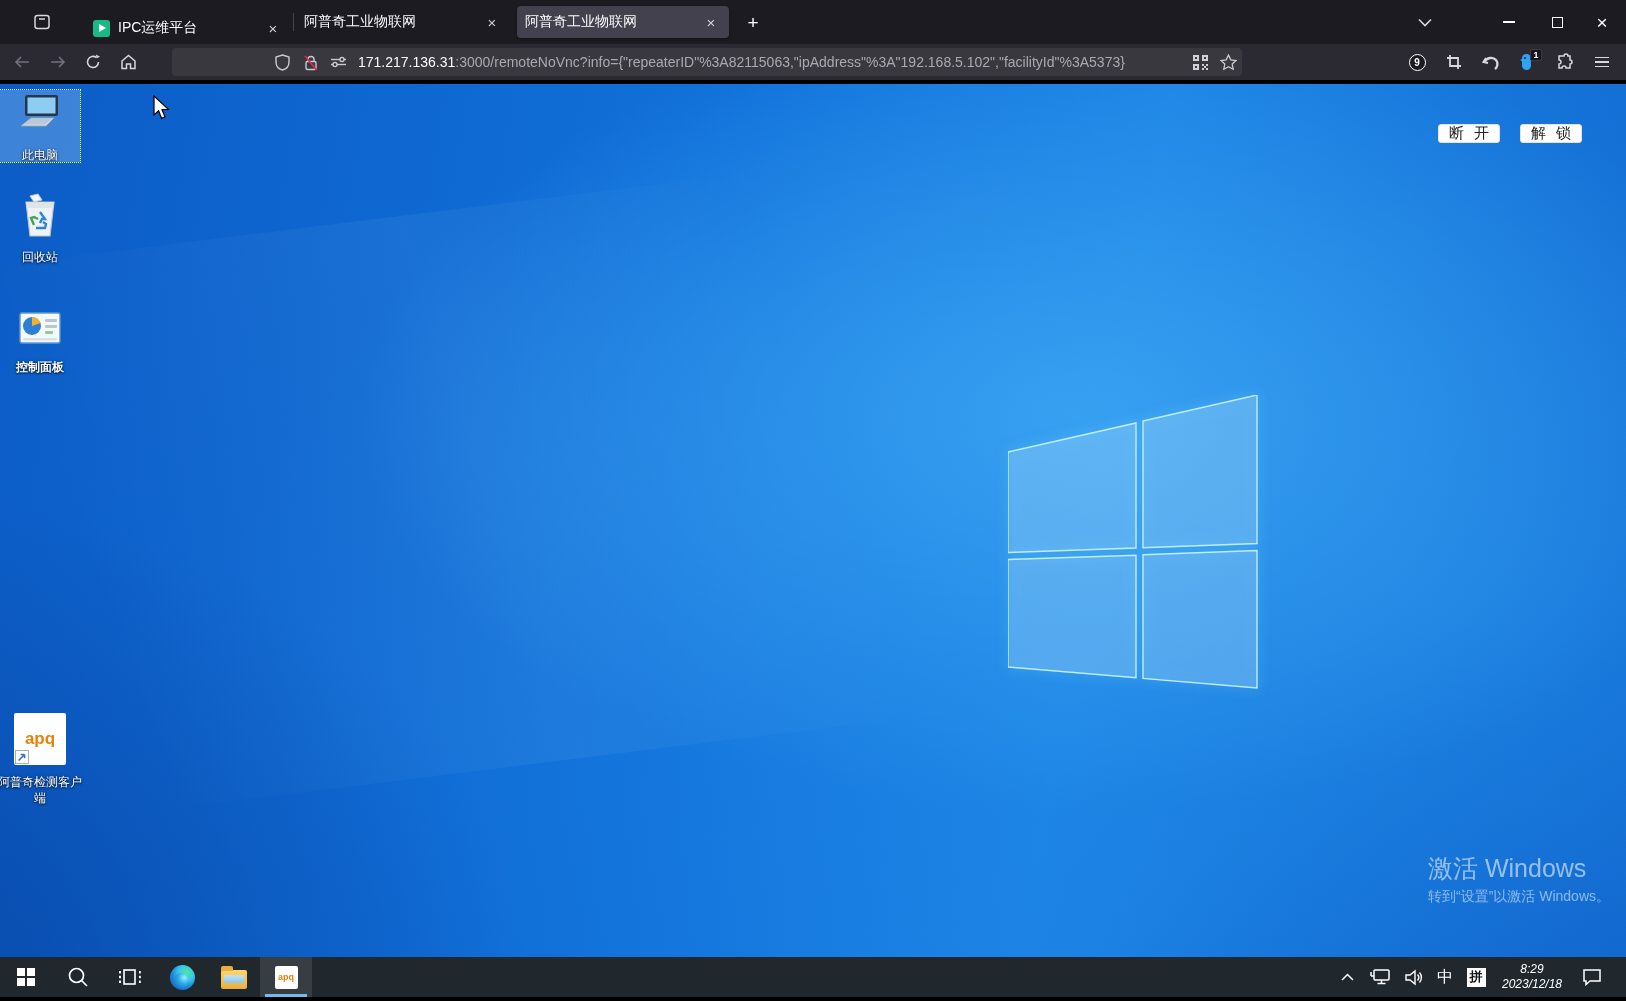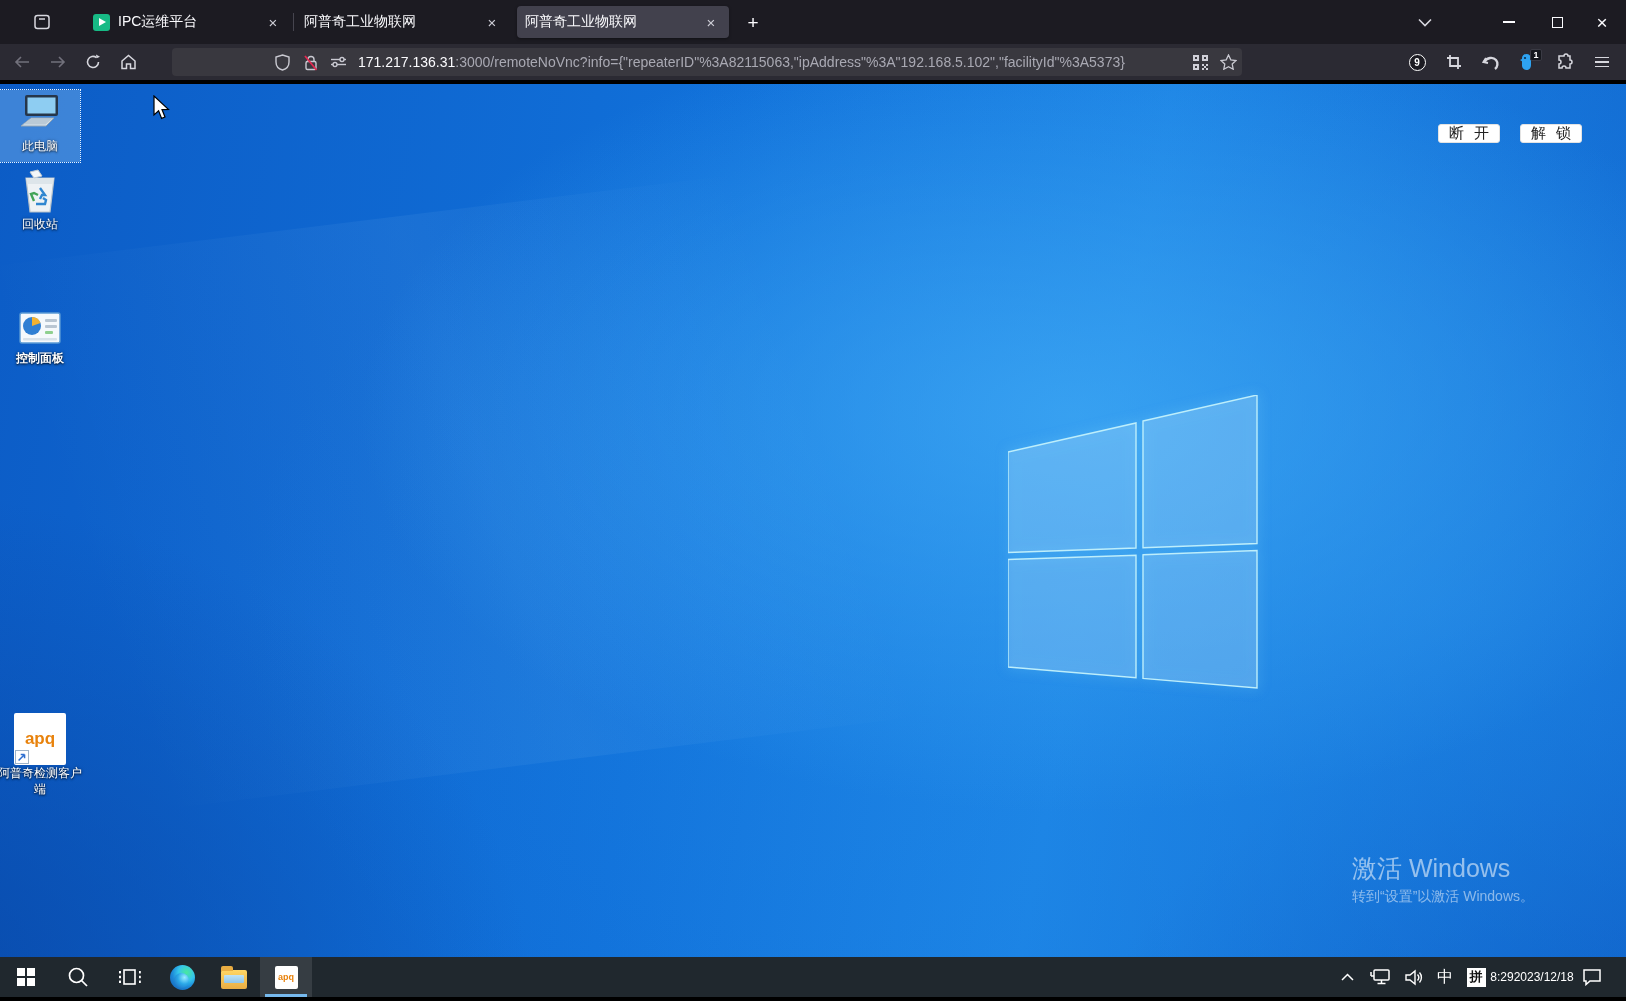"IPC运维平台" div.tab { margin-top: none -> 6px }
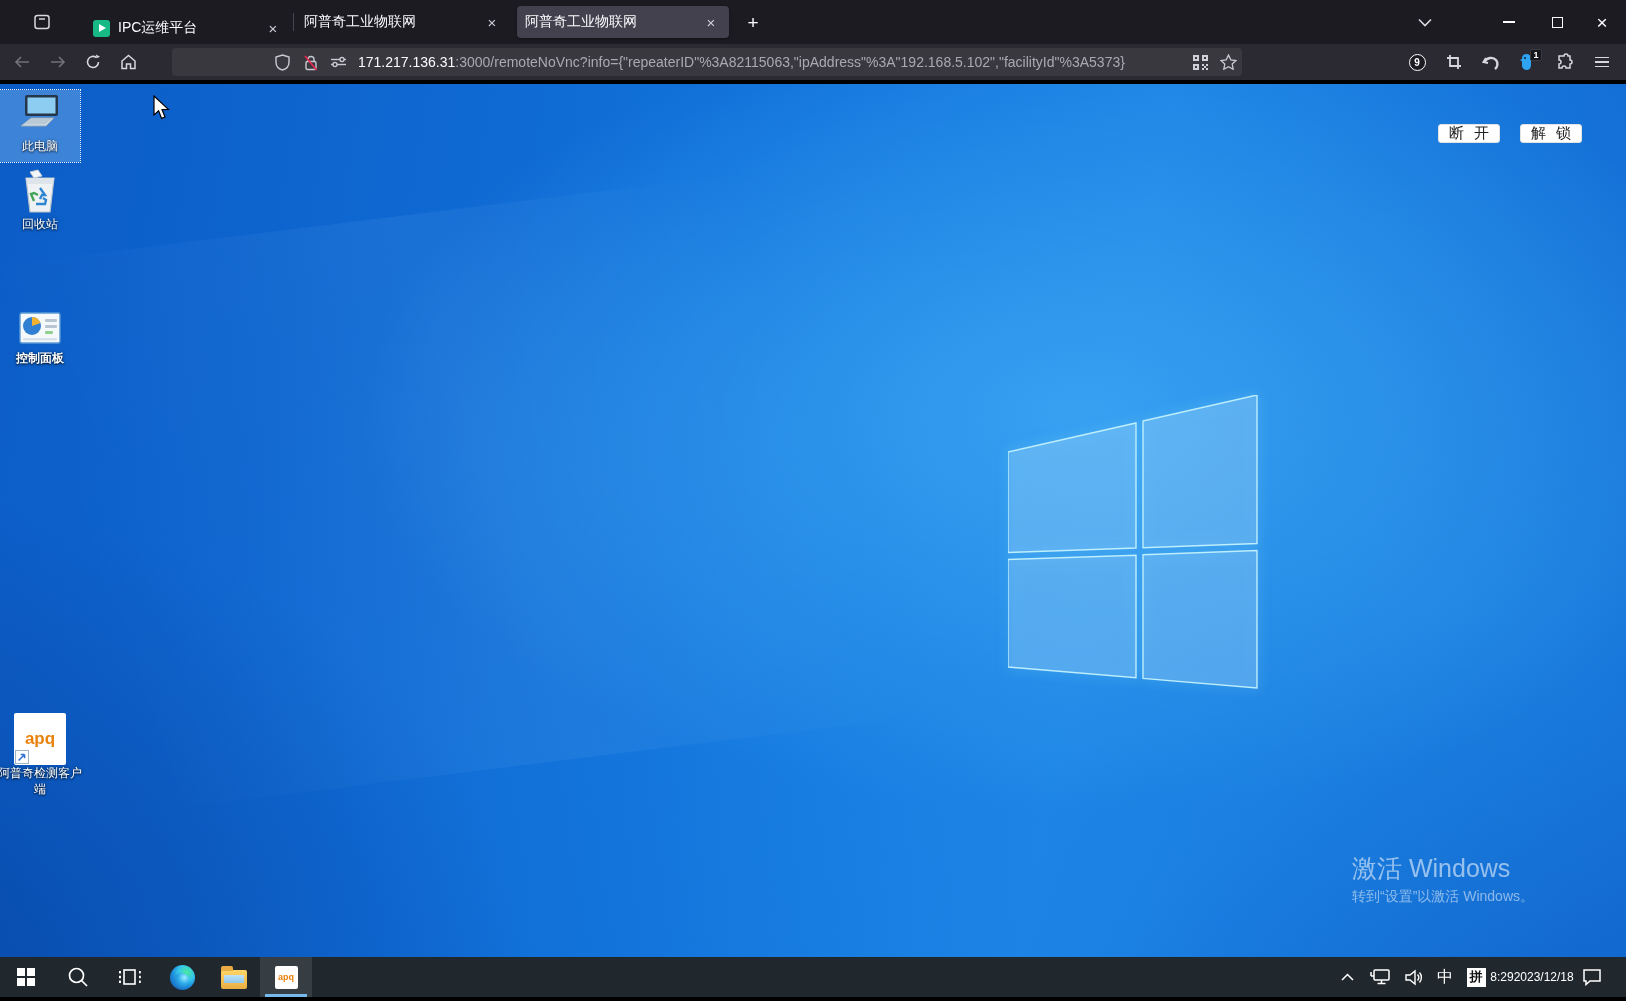"此电脑" .dicon .dlabel { margin-top: 0 -> 9px }
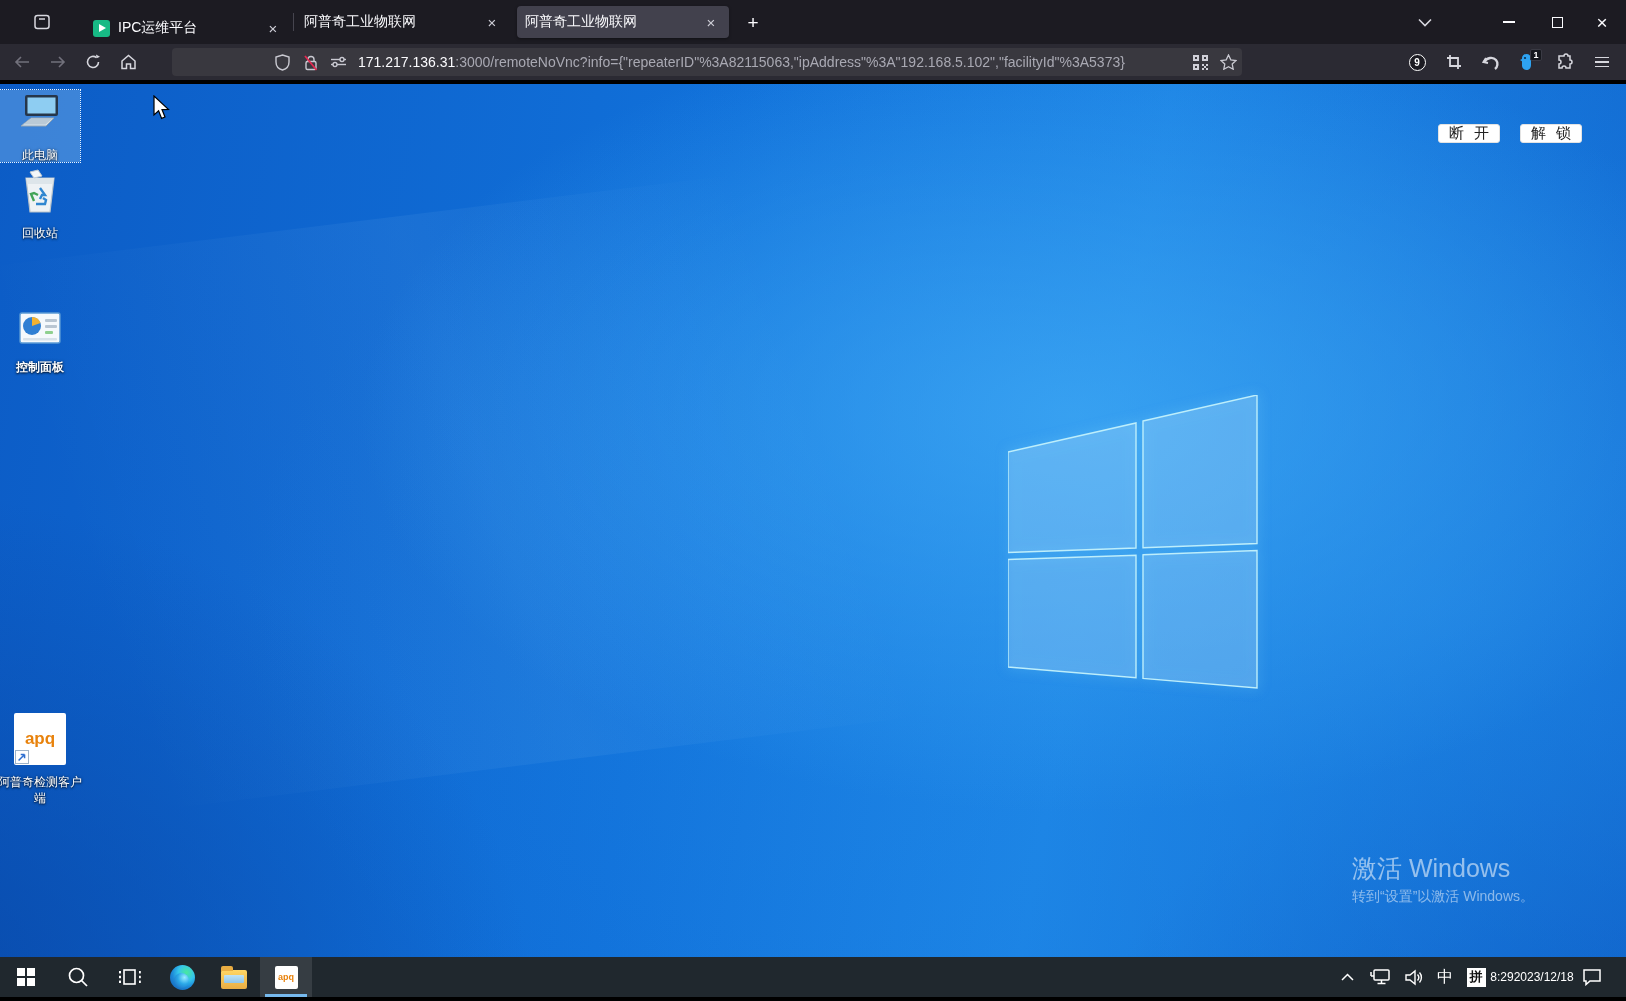"回收站" div.dicon { top: 84px -> 108px }
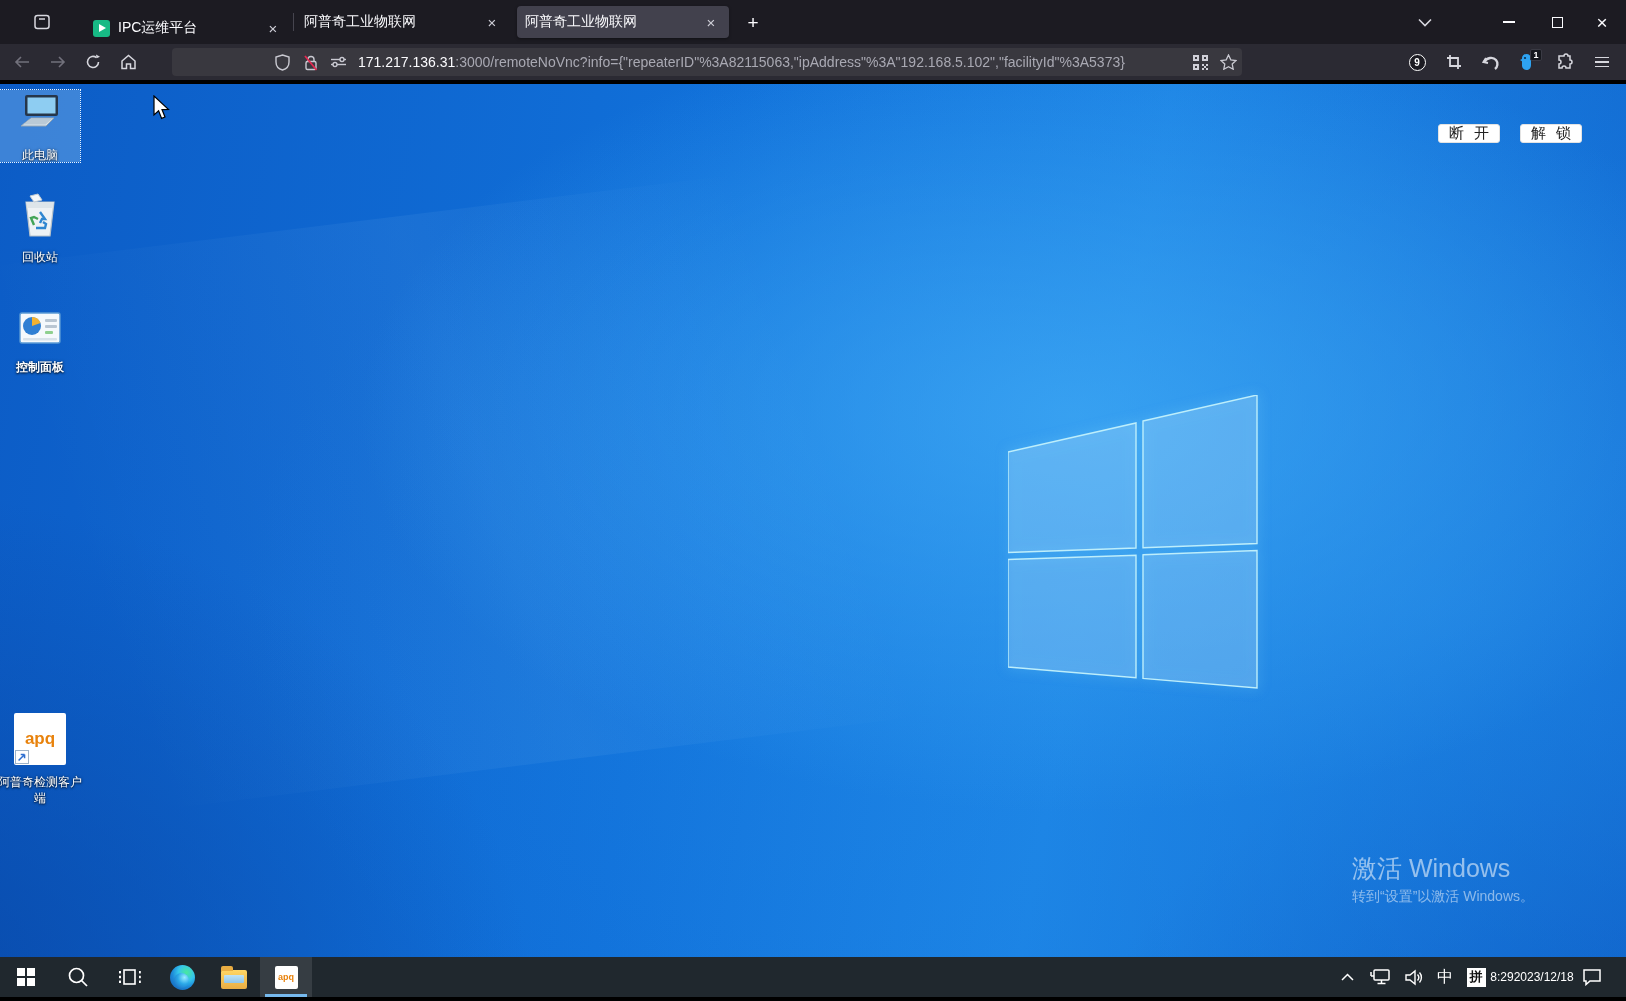"激活 Windows" .watermark { left: 1352px -> 1428px }
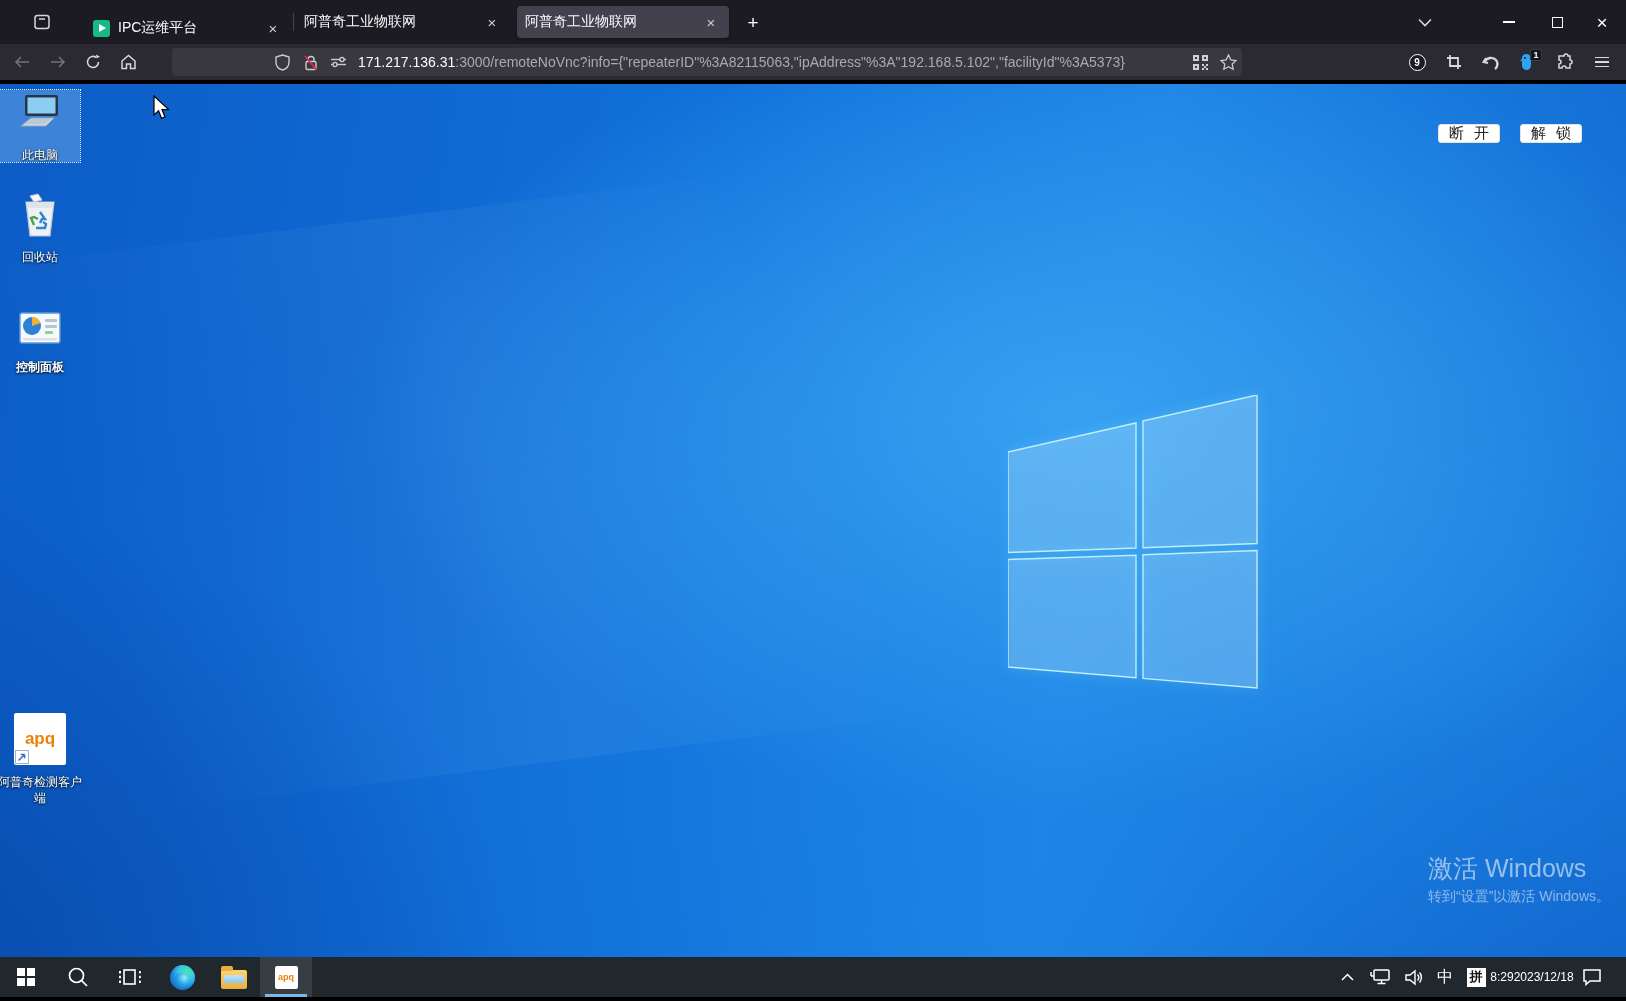"8:29" .clock { flex-direction: row -> column; font-style: none -> italic }
